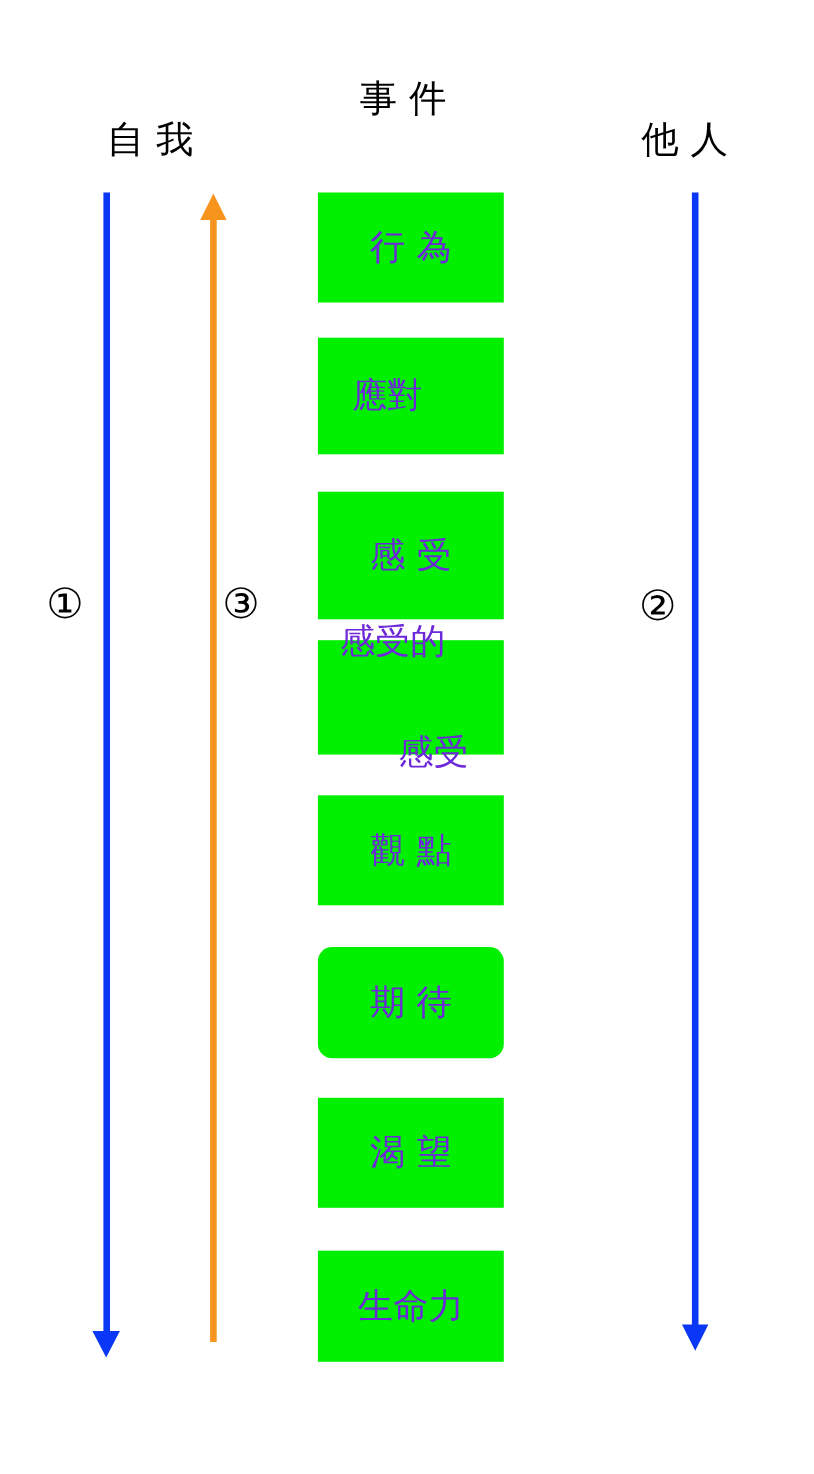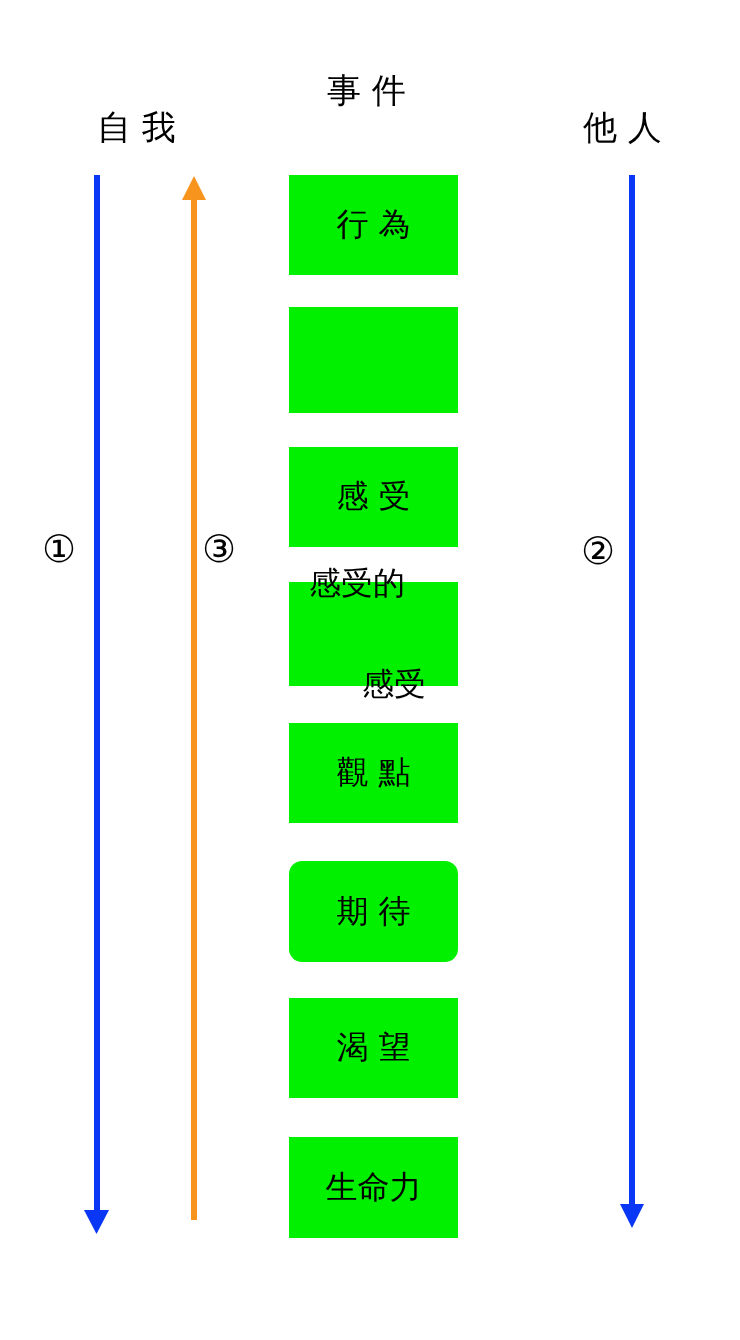"行 為" .box-text { color: #000000 -> #6d28d9 }
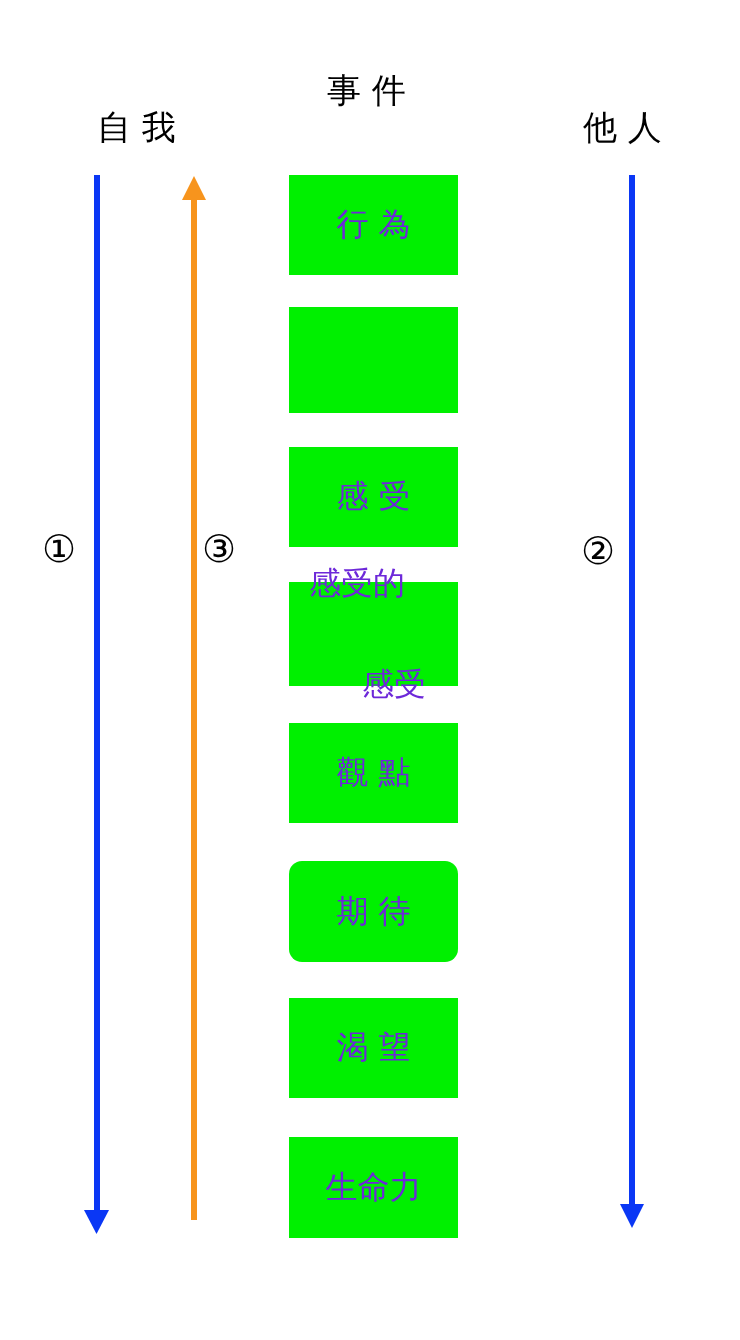"應對" span.l1 { html: none -> <span>應對</span> }
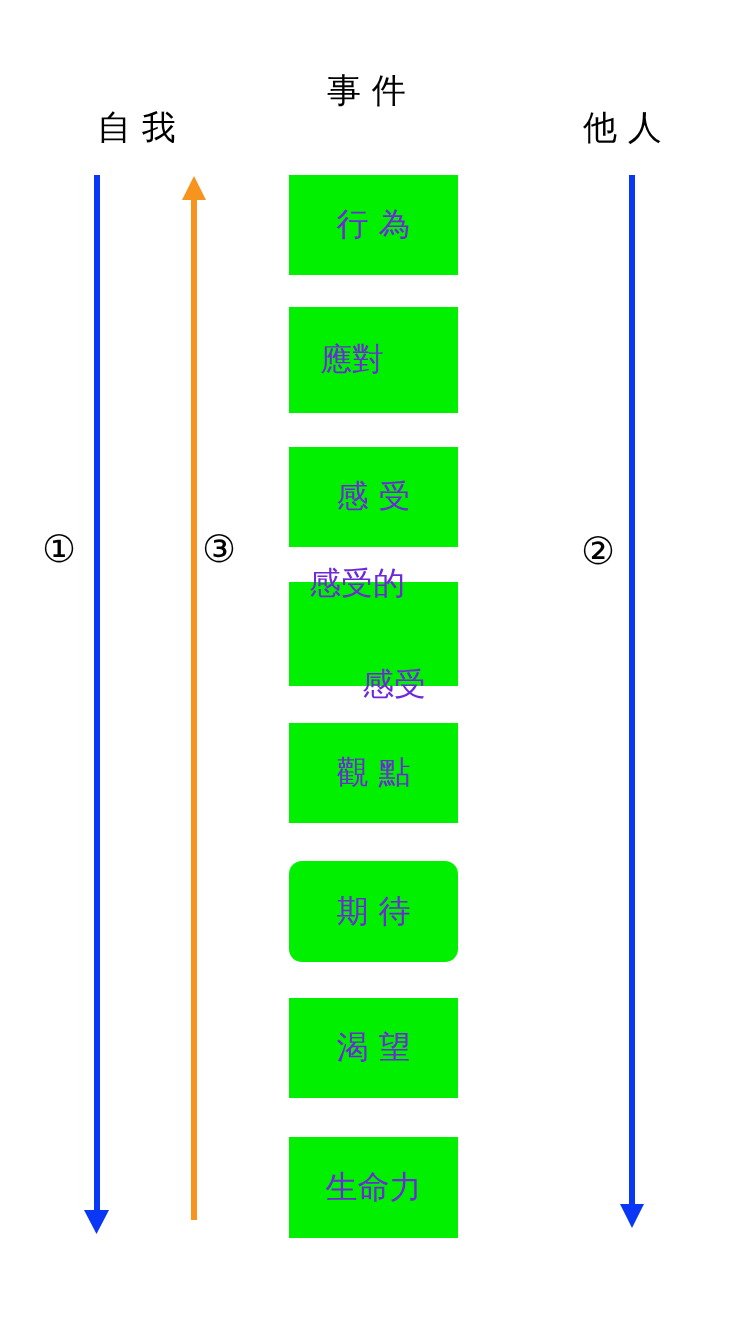"感 受" div.box { height: 100px -> 116px }
